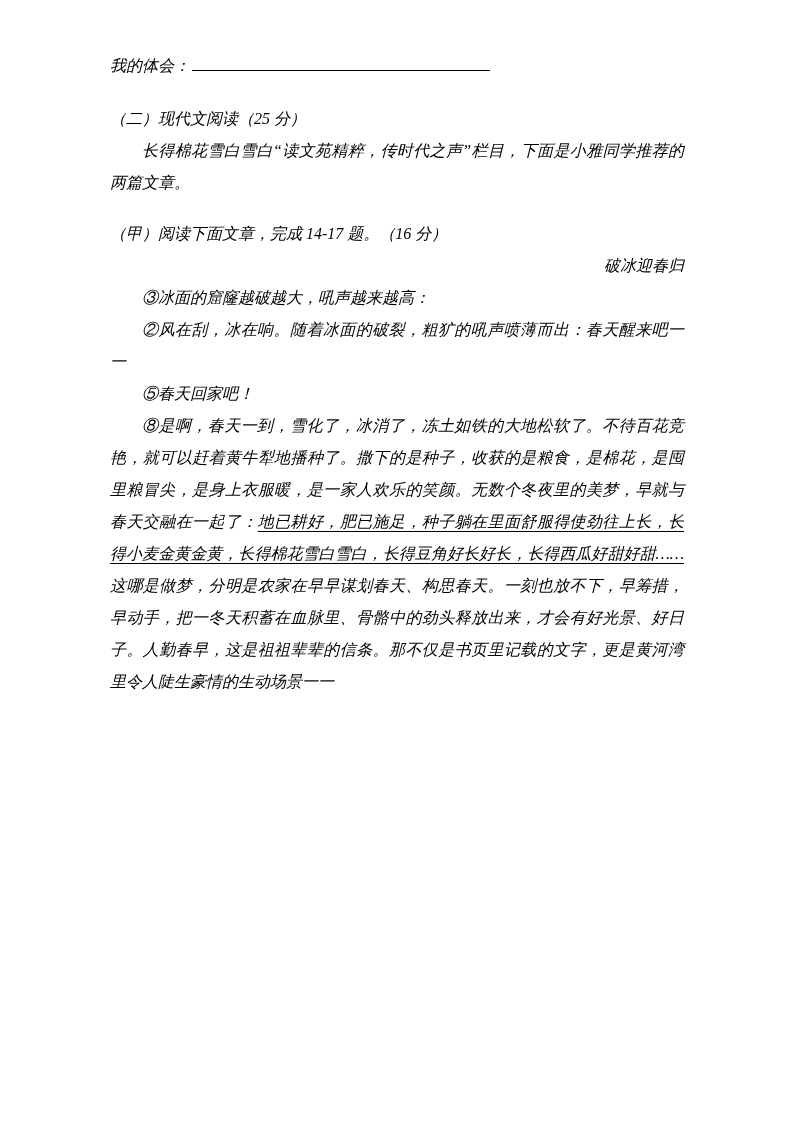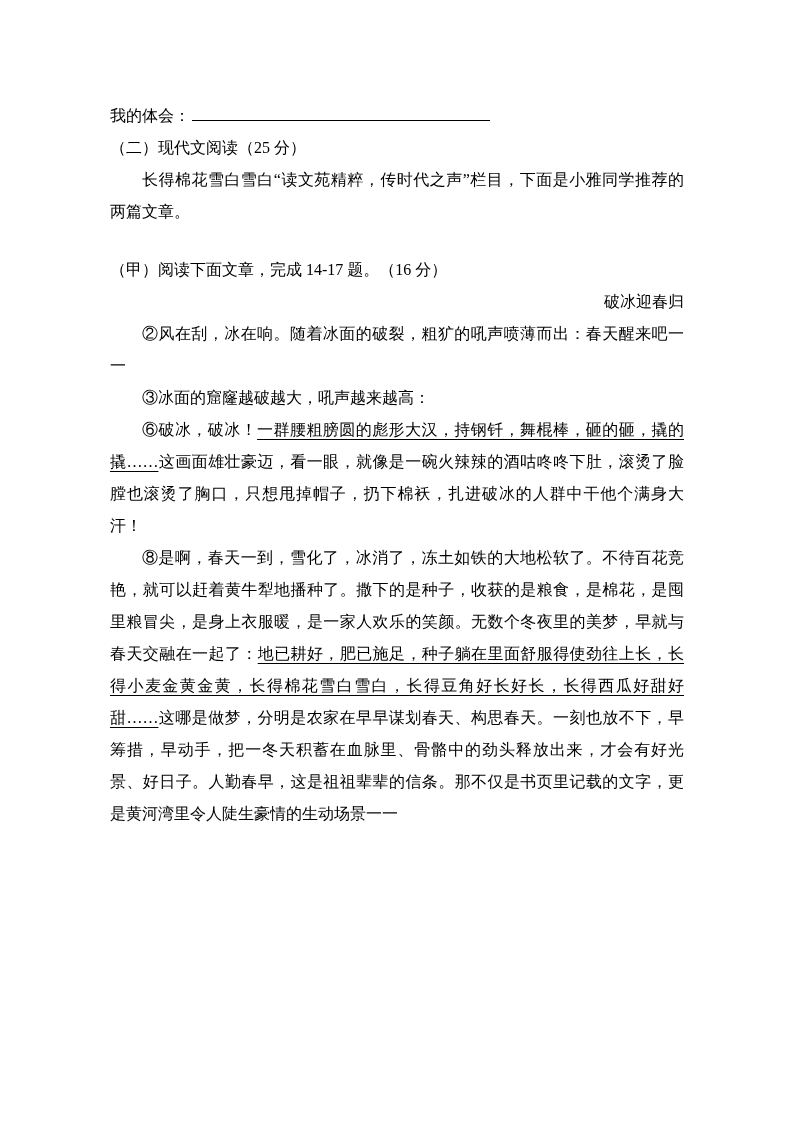"我的体会：" .page { font-style: none -> italic; padding: 100px 110px 0 110px -> 50px 110px 0 110px }
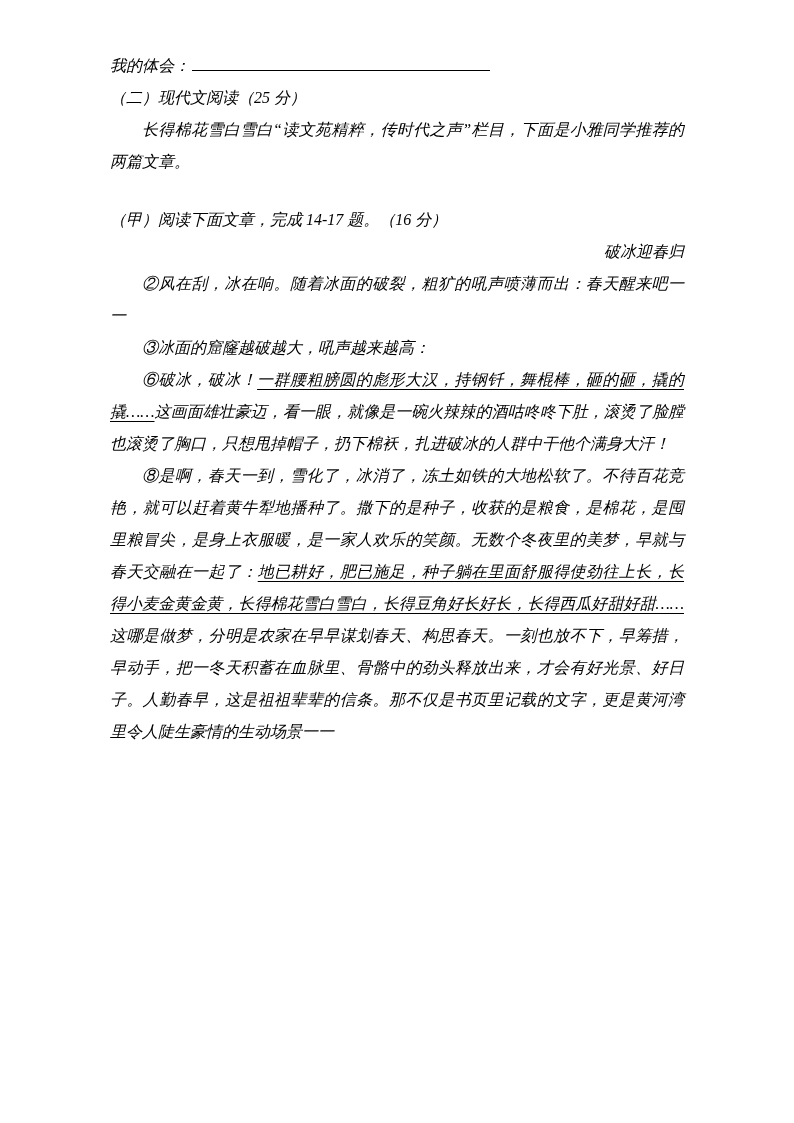"（二）现代文阅读（25 分）" .section-heading { margin-top: 0 -> 21px }
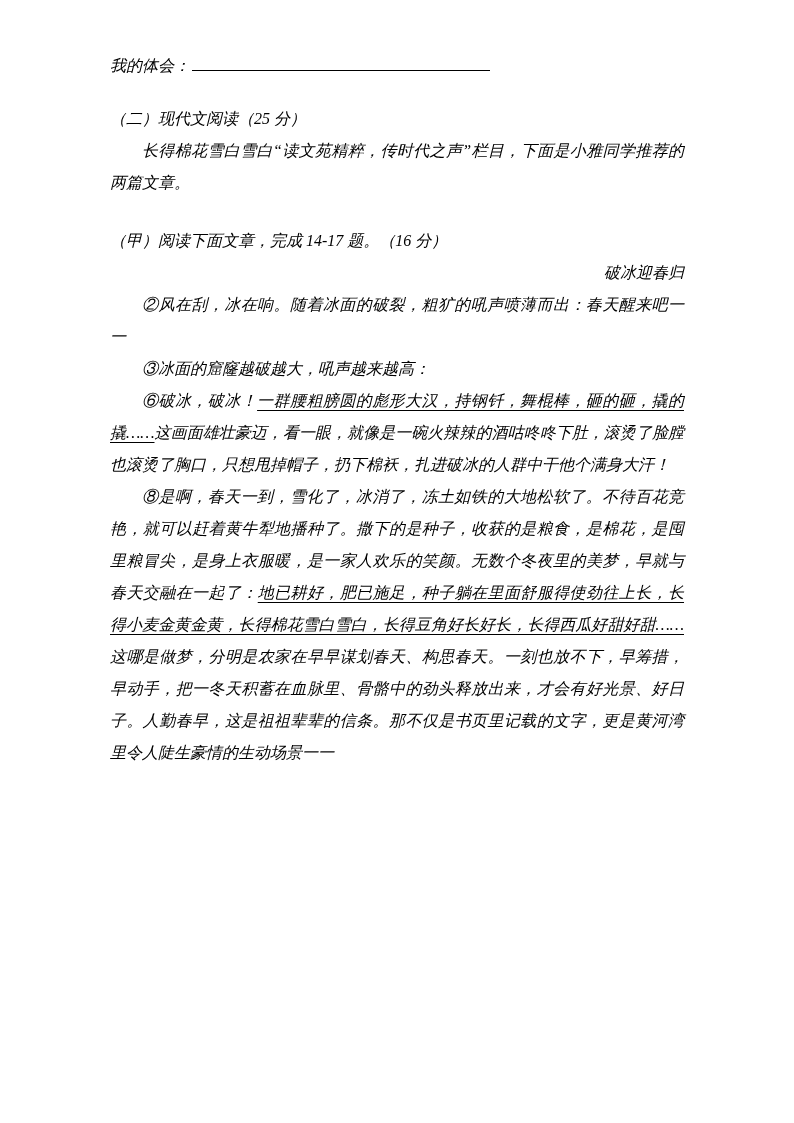"（甲）阅读下面文章，完成 14-17 题。（16 分）" .instruction { margin-top: 26px -> 19px }
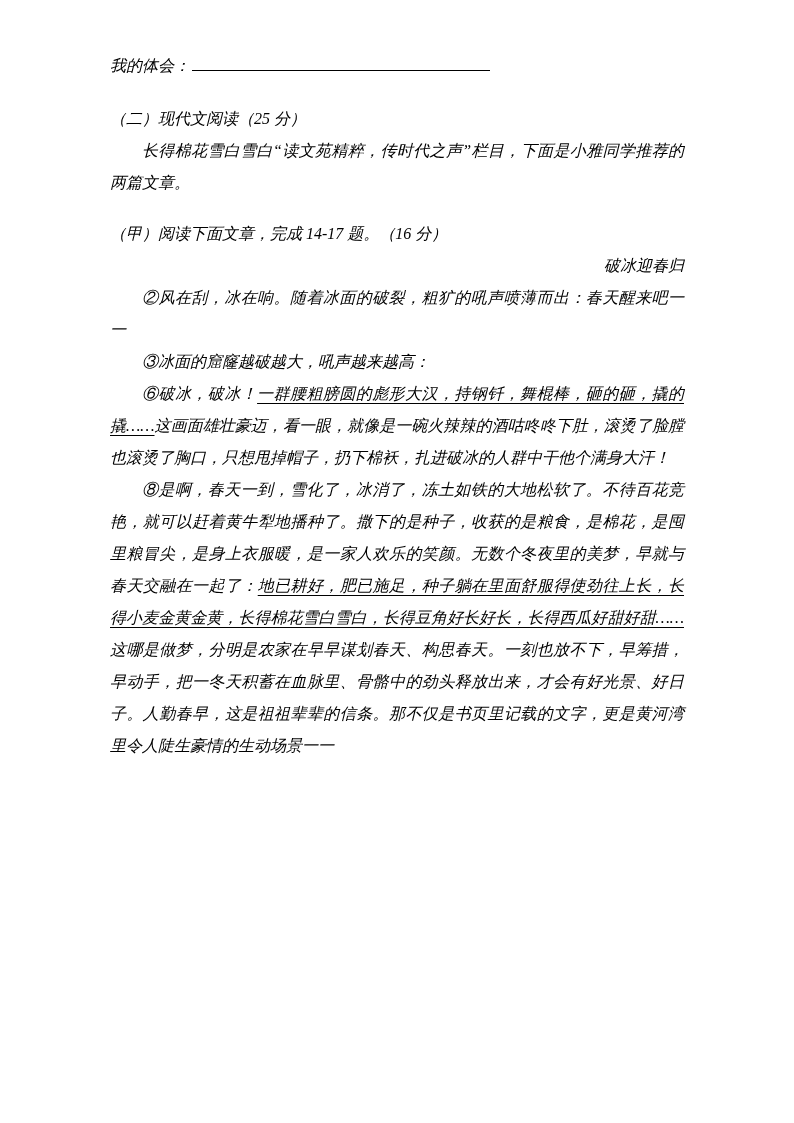"②风在刮，冰在响。随着冰面的破裂，粗犷的吼声喷薄而出：春天醒来吧一一" p.body-para { order: before "③冰面的窟窿越破越大，吼声越来越高：" -> after "③冰面的窟窿越破越大，吼声越来越高：" }
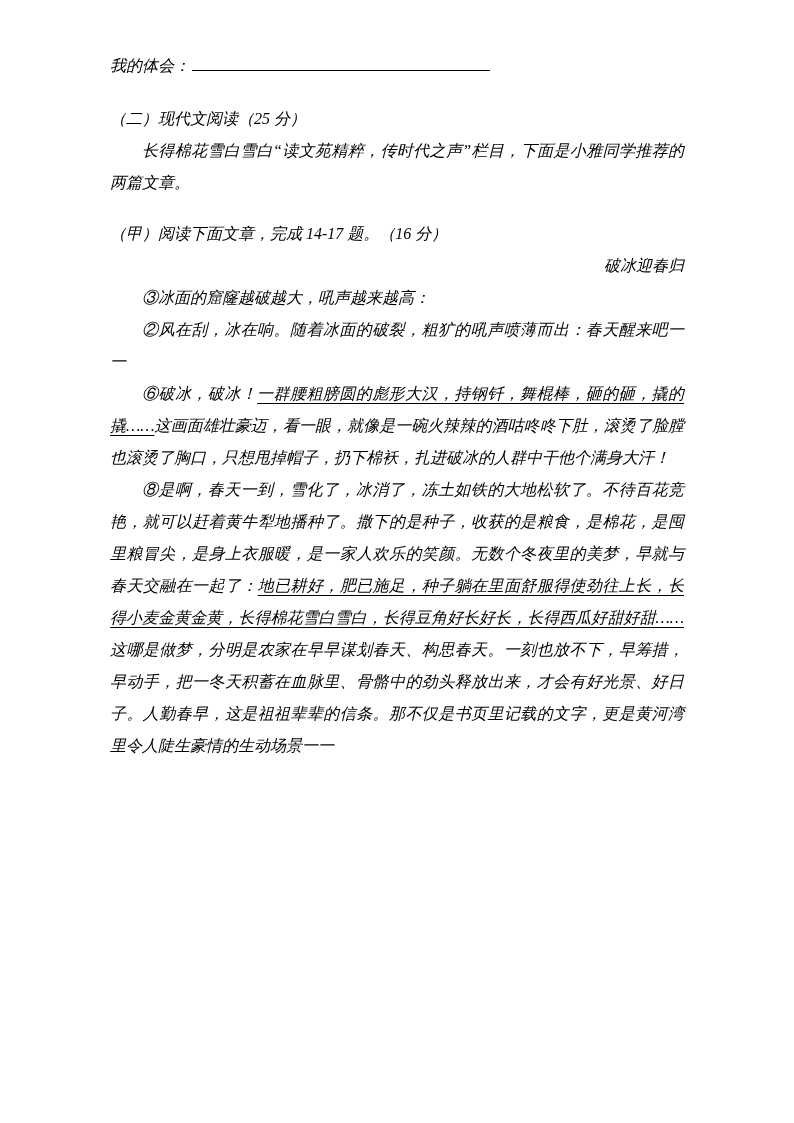"⑤春天回家吧！" p.body-para { html: none -> <p><span>⑤春天回家吧！</span></p> }
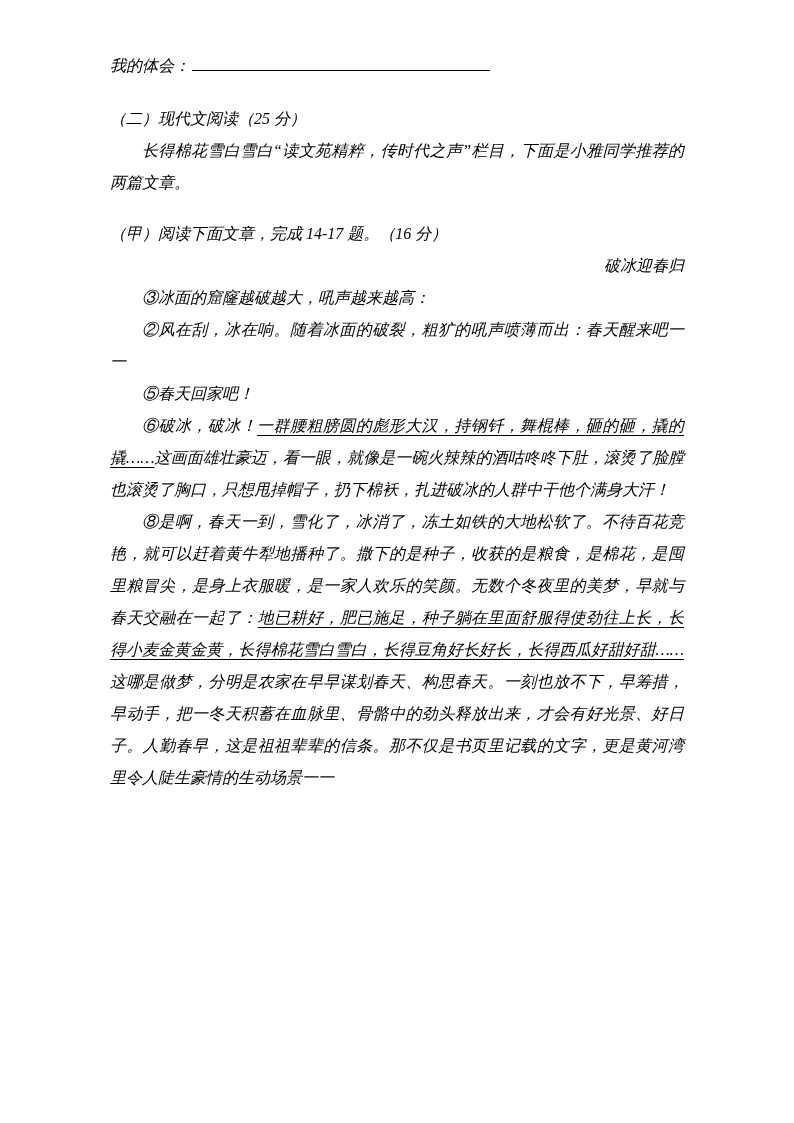"⑥破冰，破冰！一群腰粗膀圆的彪形大汉，持钢钎，舞棍棒，砸的砸，撬的撬……这画面雄" p.body-para { html: <p><span>⑥破冰，破冰！</span><span>一群腰粗膀圆的彪形大汉，持钢钎，舞棍棒，砸的砸，撬的撬……</span><span>这画面雄壮豪迈，看一眼，就像是一碗火辣辣的酒咕咚咚下肚，滚烫了脸膛也滚烫了胸口，只想甩掉帽子，扔下棉袄，扎进破冰的人群中干他个满身大汗！</span></p> -> none }
